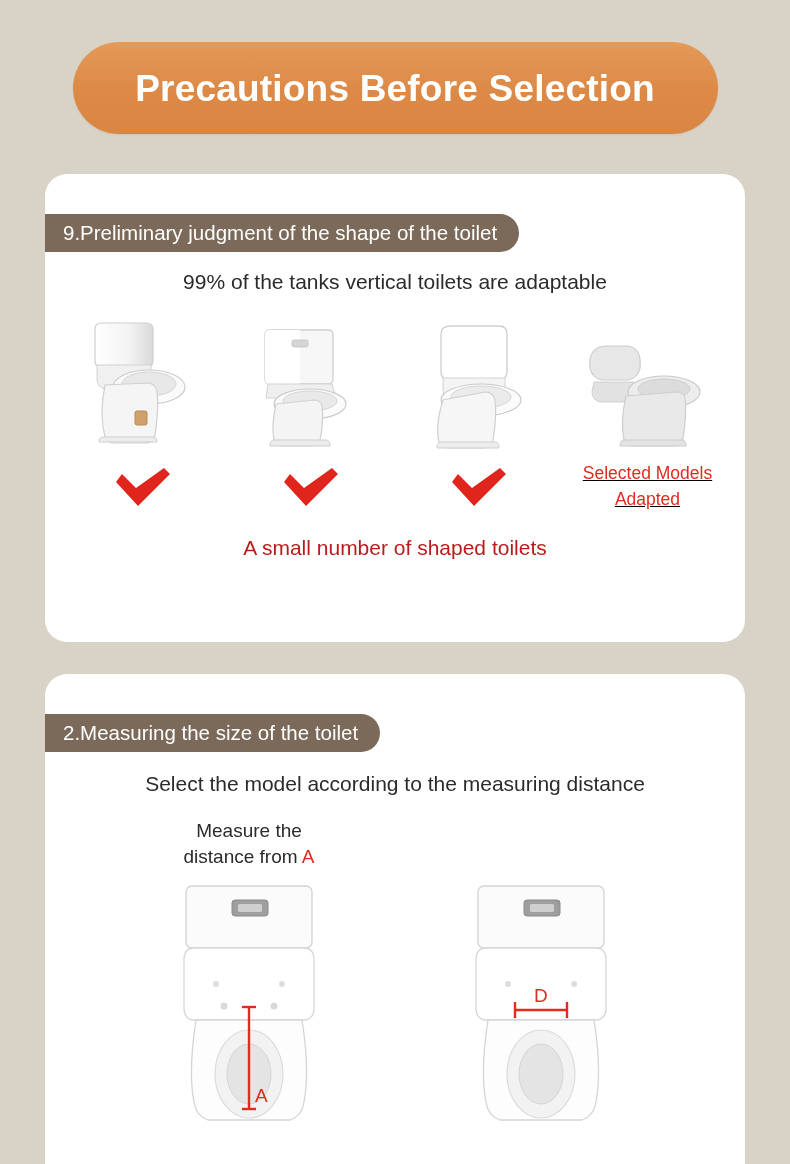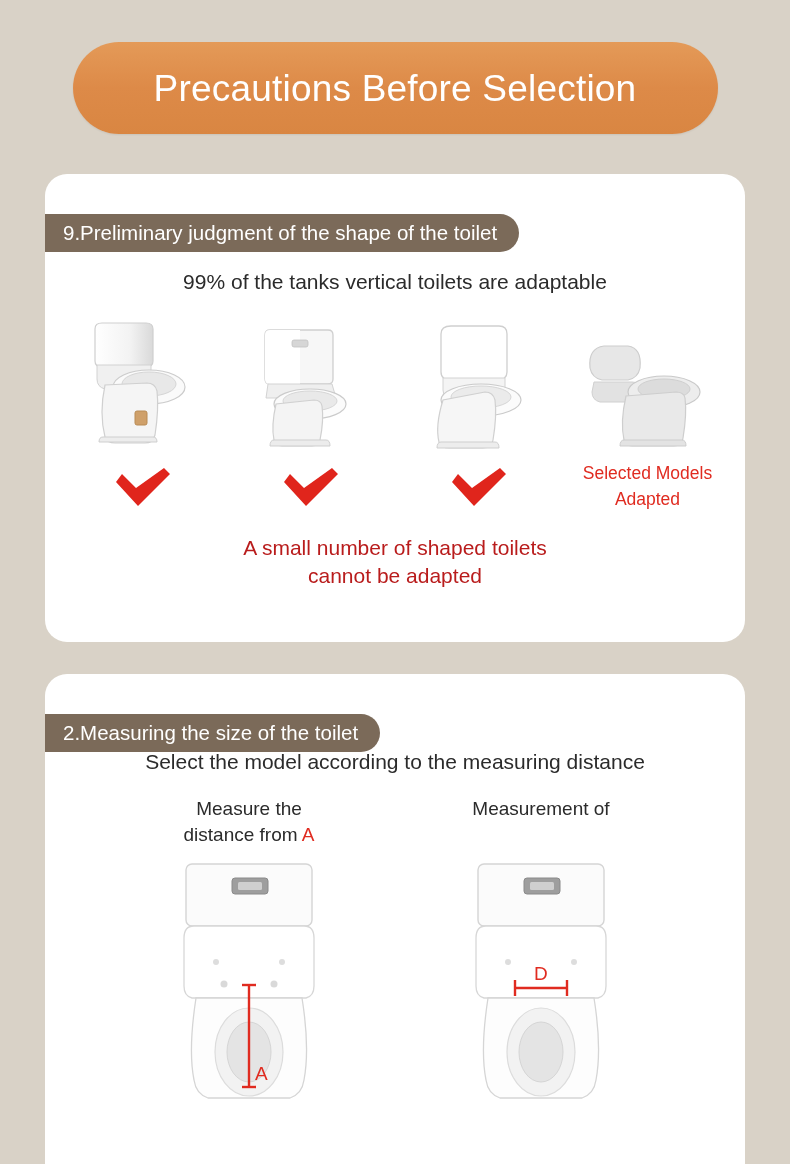"Precautions Before Selection" .banner-title { font-weight: 400 -> 700 }
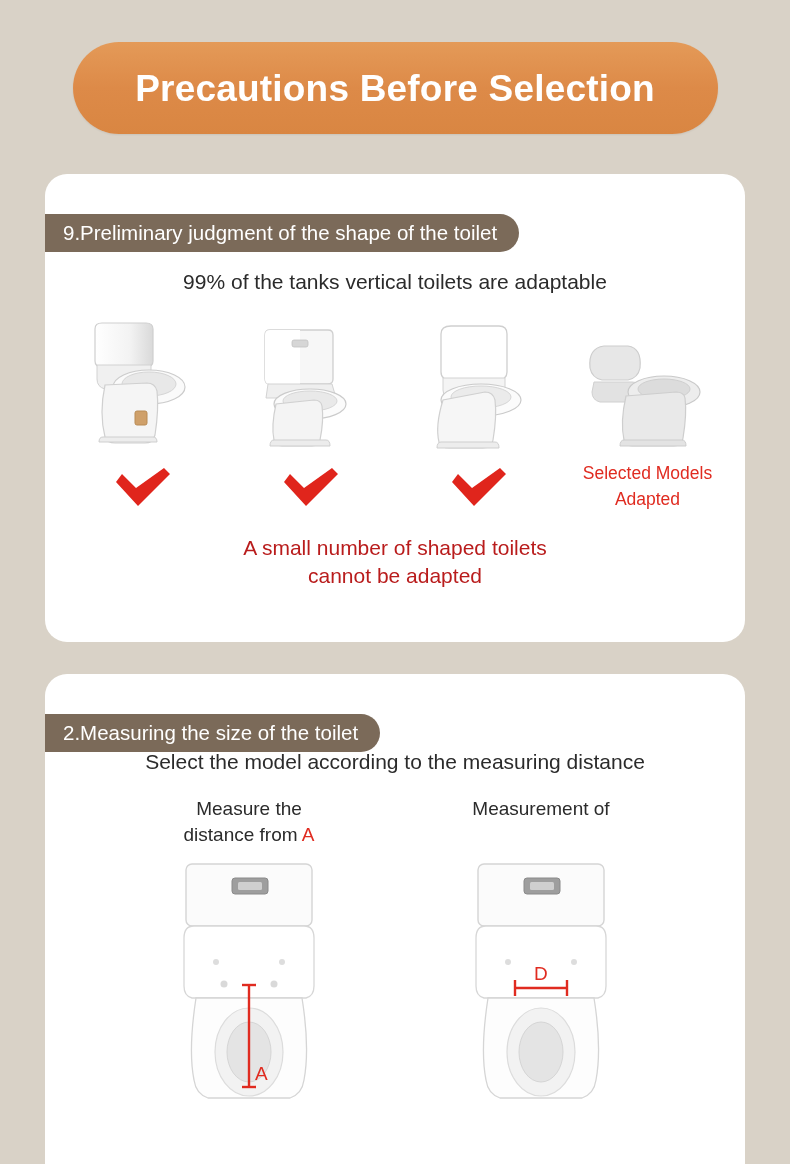"Selected Models" .check-row { text-decoration: none -> underline }
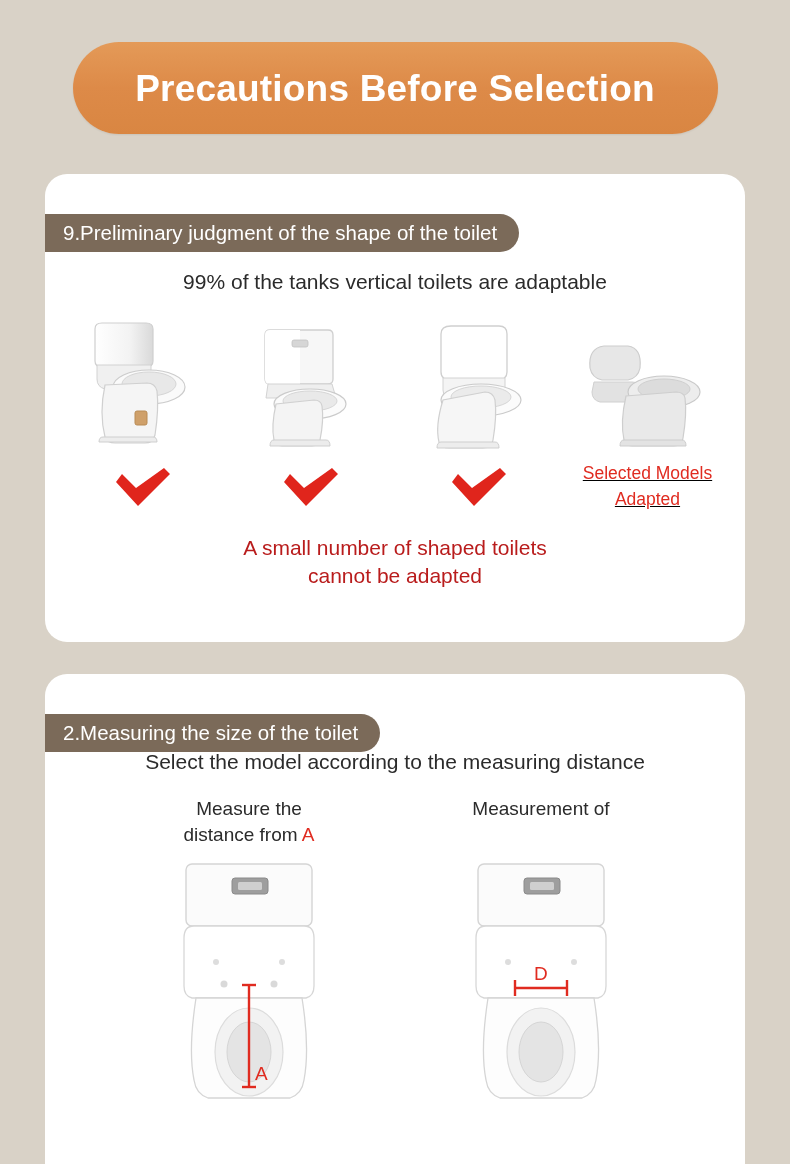"cannot be adapted" div { html: <div>cannot be adapted</div> -> none }
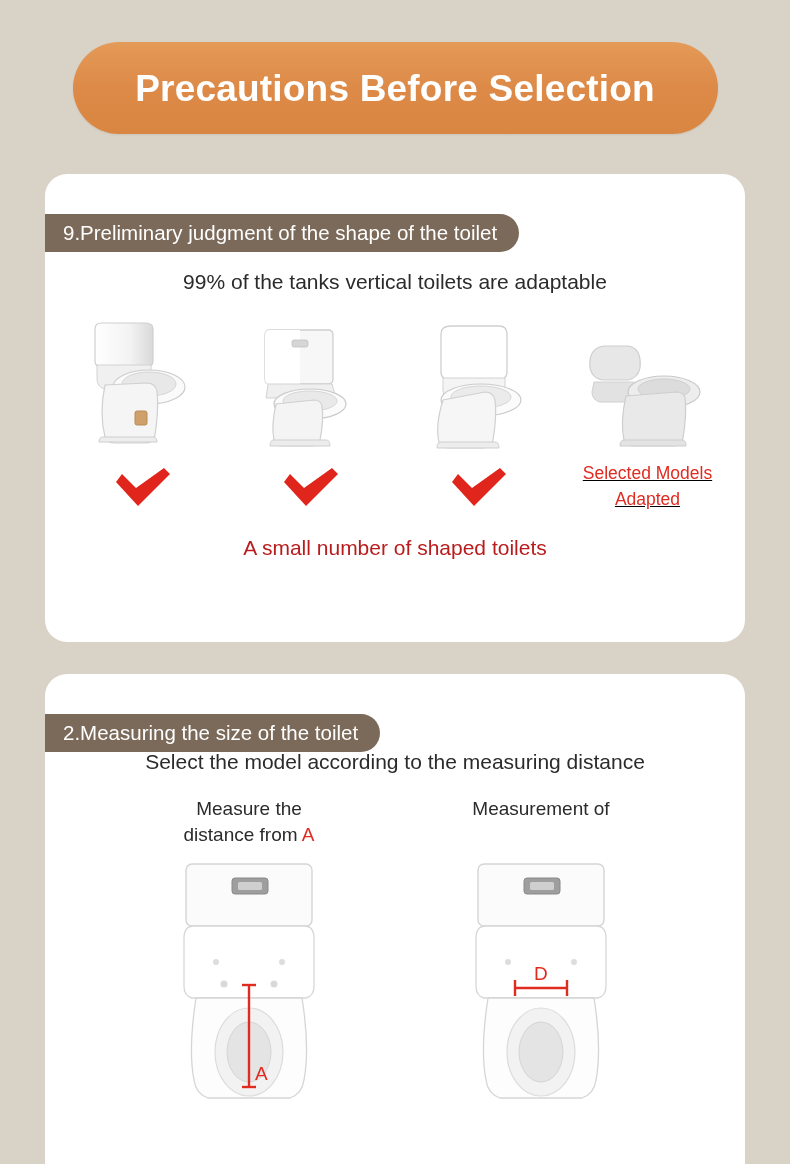"Select the model according to" .card-2 .subtitle { padding-top: 76px -> 98px }
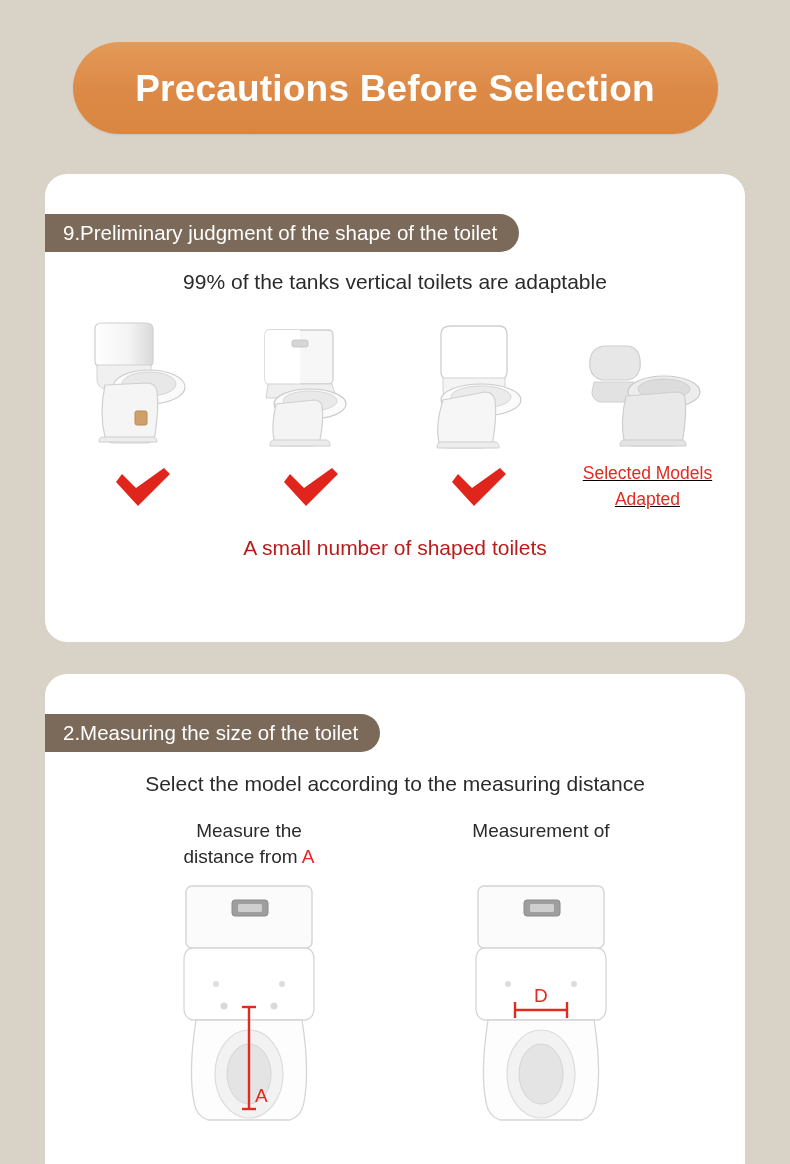"Measurement of" div { html: <div>Measurement of</div> -> none }
